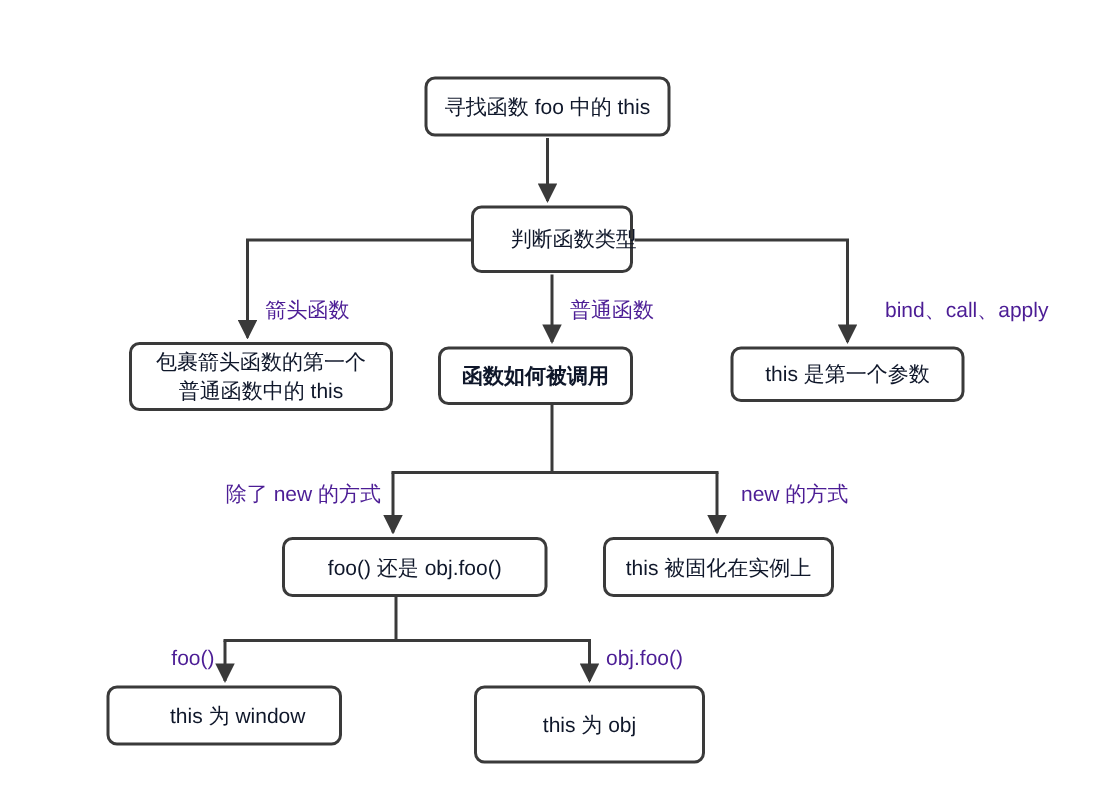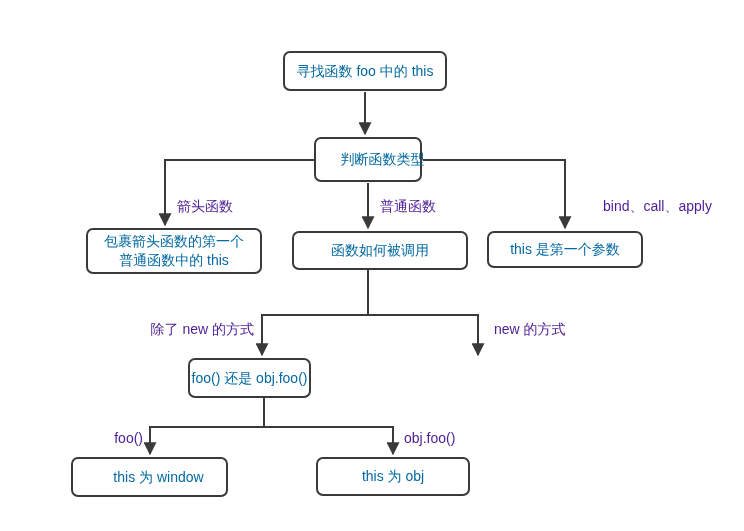"寻找函数 foo 中的 this" .node { color: #0369a1 -> #0f172a }
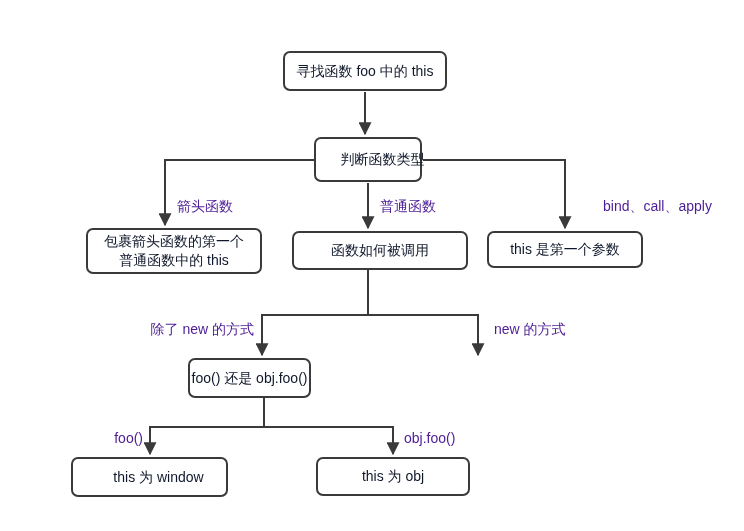"bind、call、apply" span.edge-label { left: 603px -> 590px }
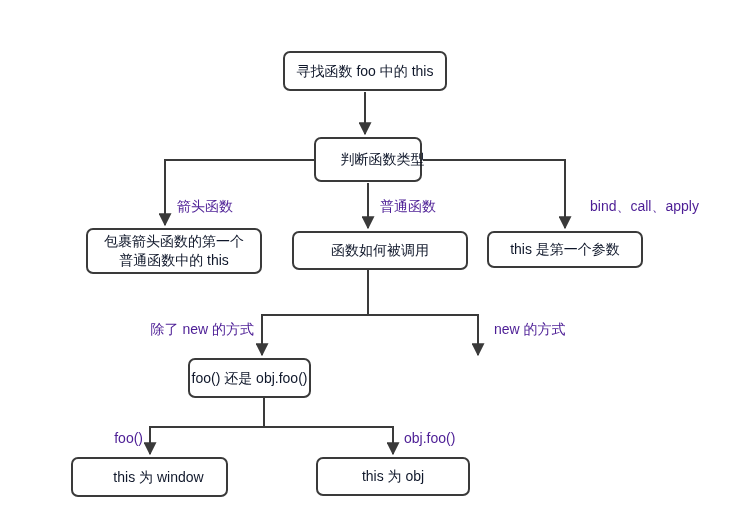"函数如何被调用" div.node { font-weight: none -> bold; width: 176px -> 130px }
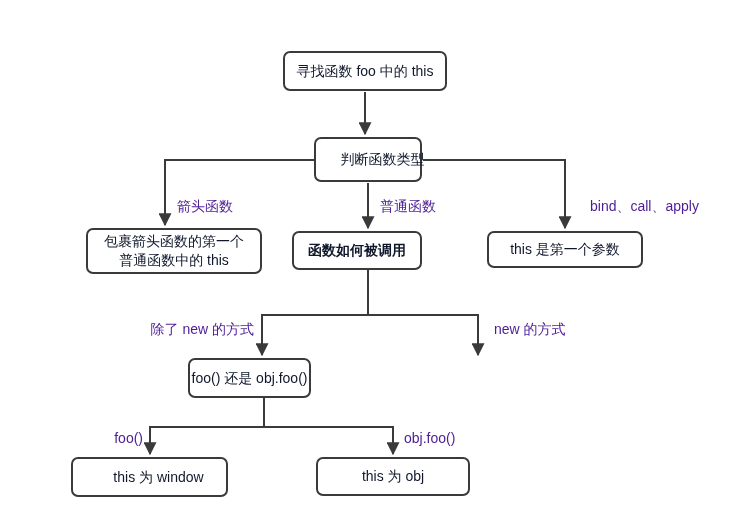"foo() 还是 obj.foo()" div.node { width: 123px -> 177px }
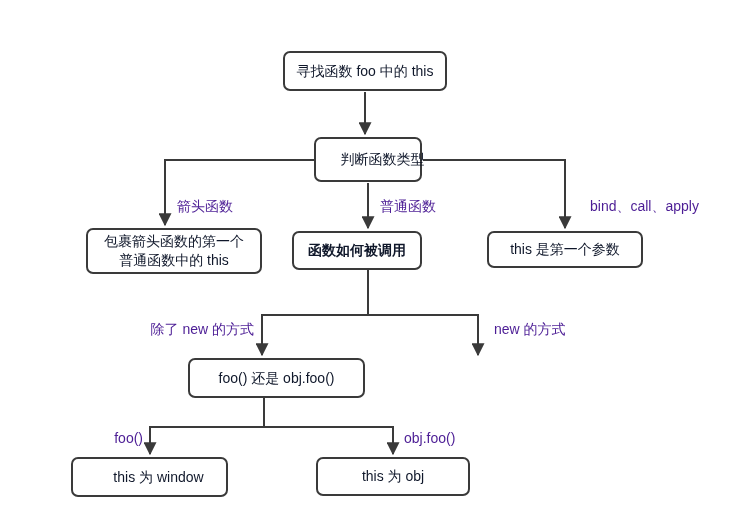"this 被固化在实例上" div.node { html: none -> <div> <div>this 被固化在实例上</div> </div> }
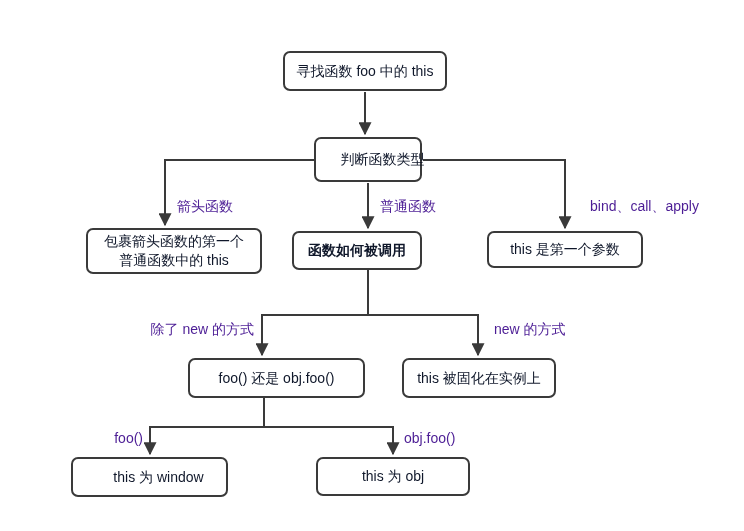"this 为 obj" div.node { height: 39px -> 52px }
